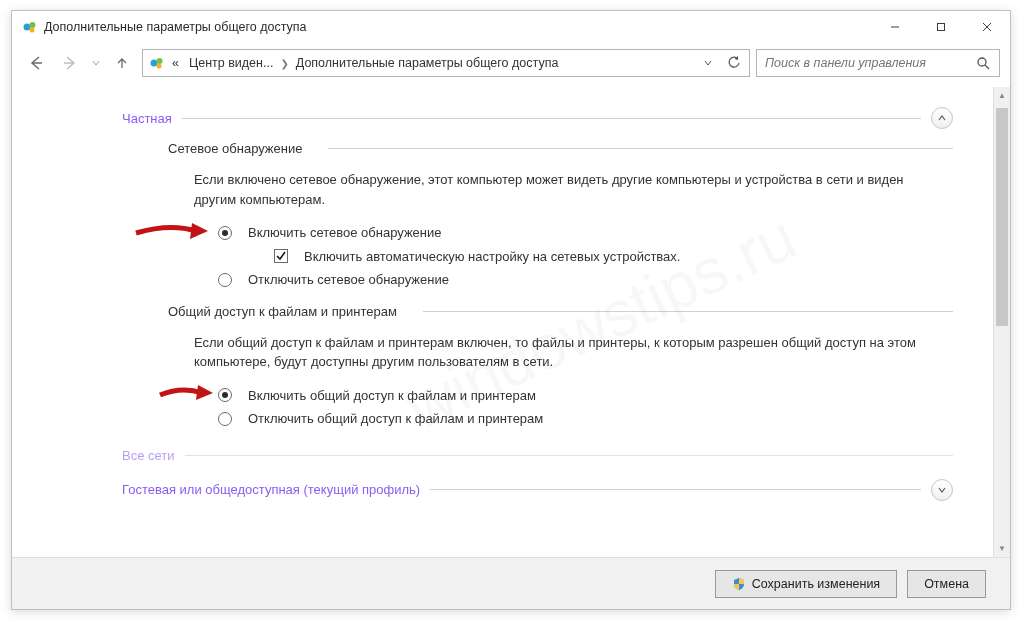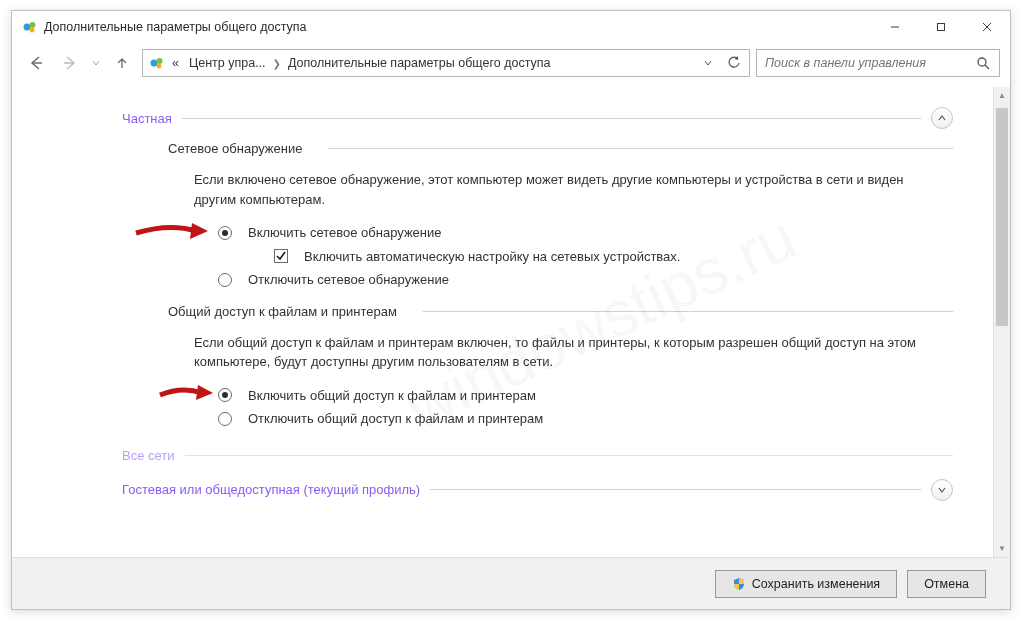"Центр упра..." span.crumb { text: упра -> виден }
